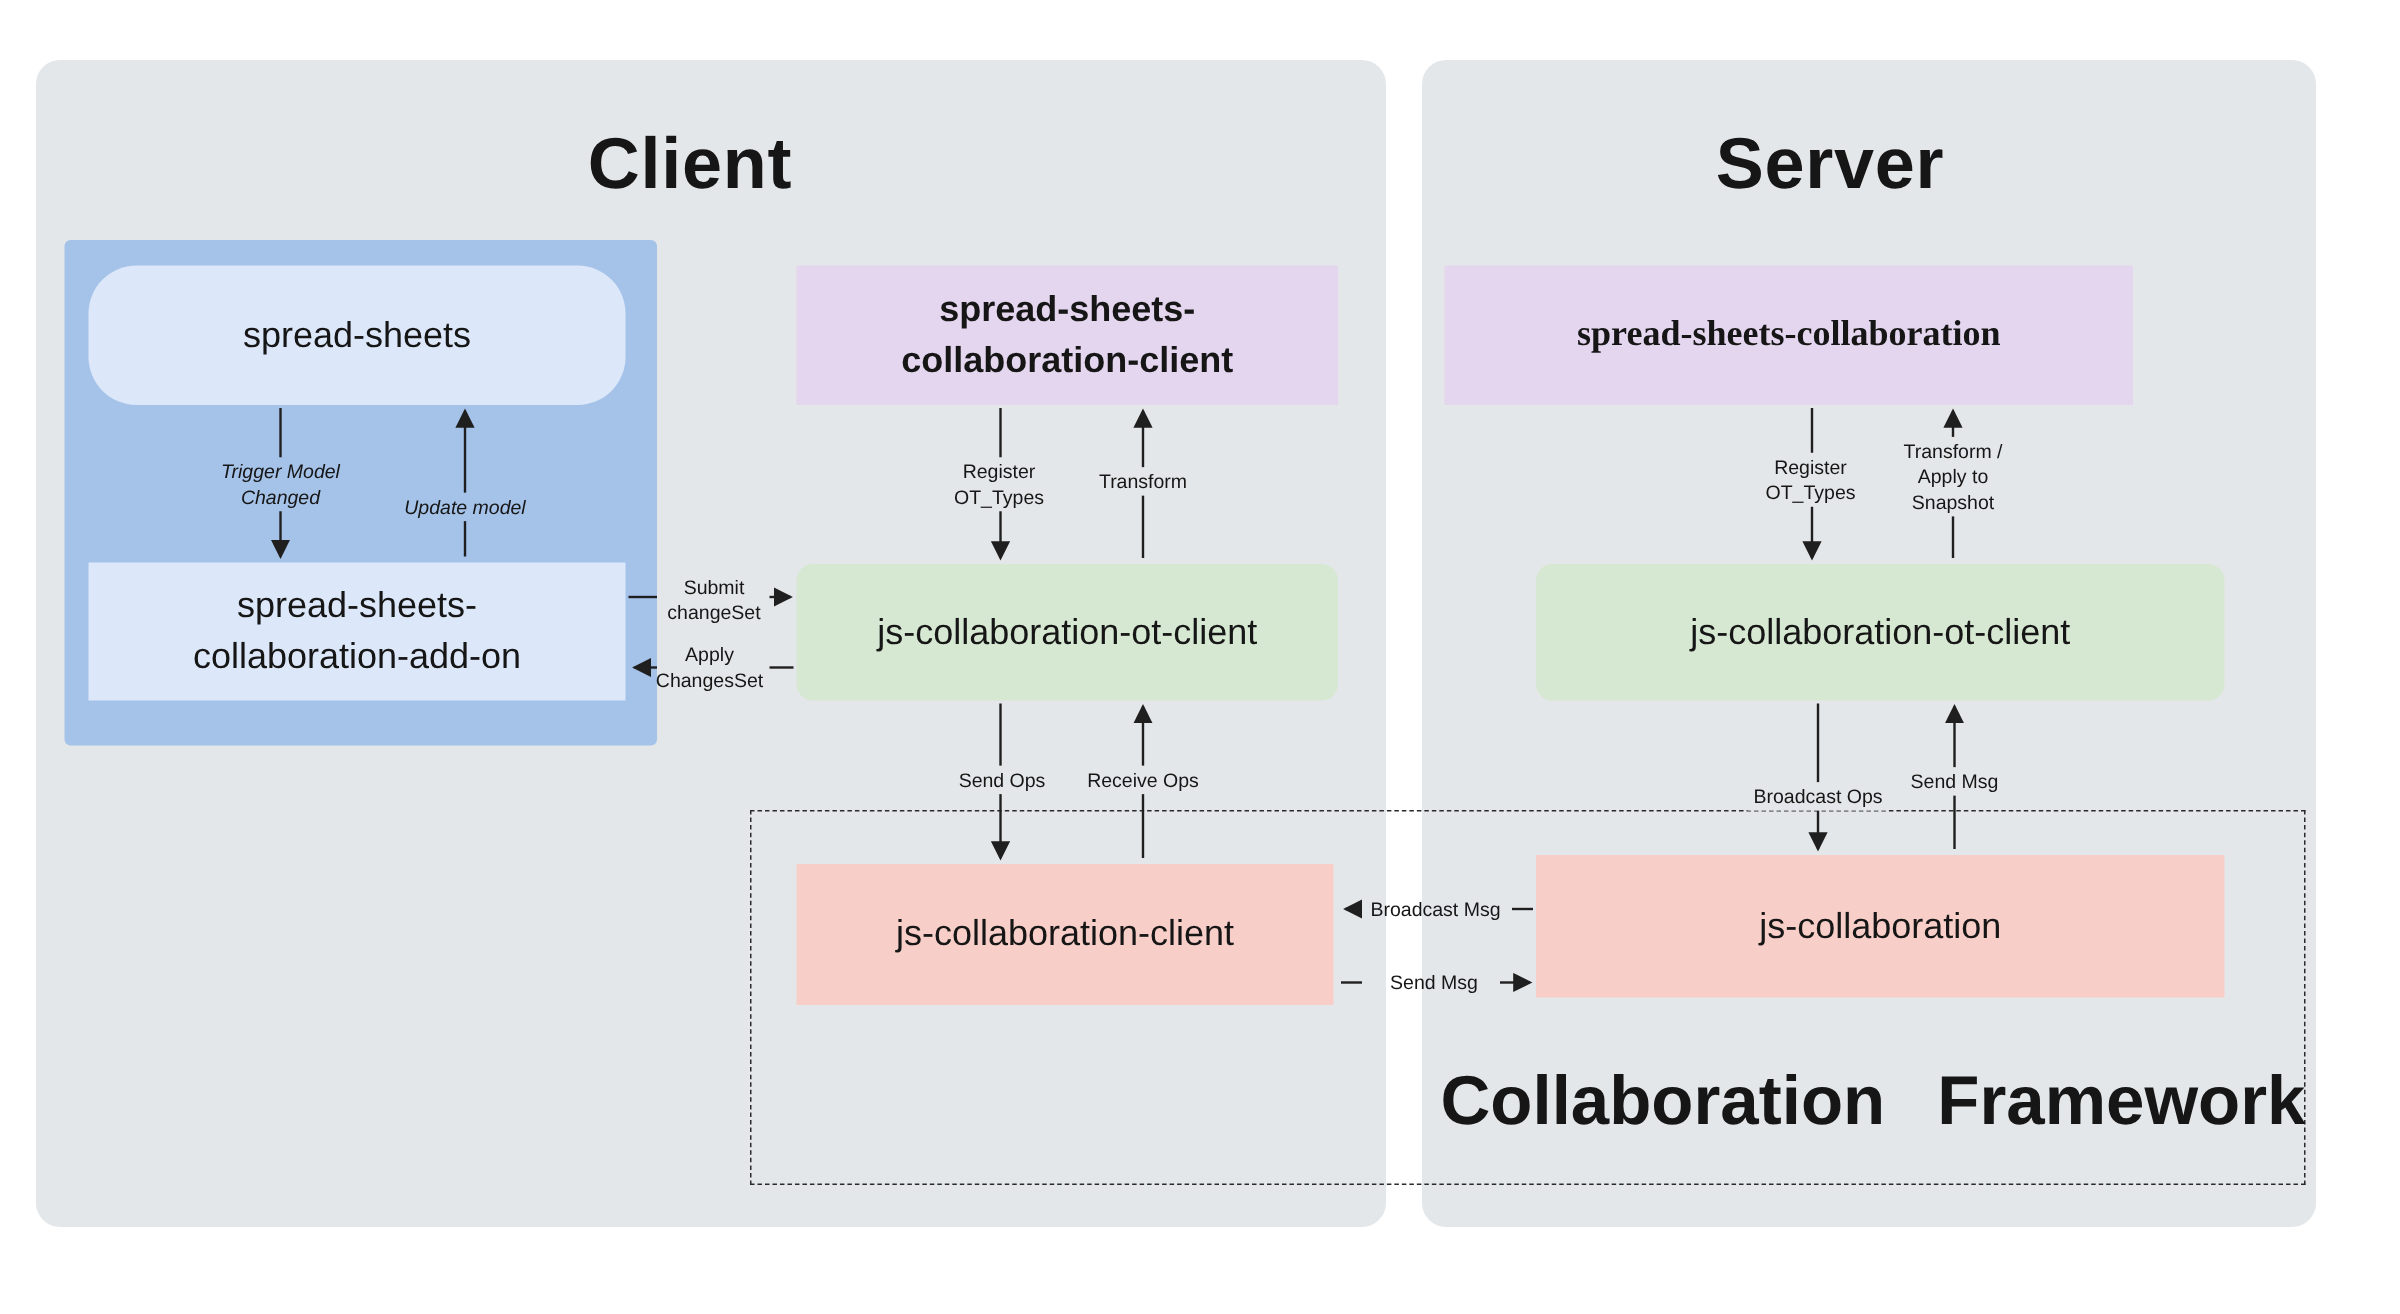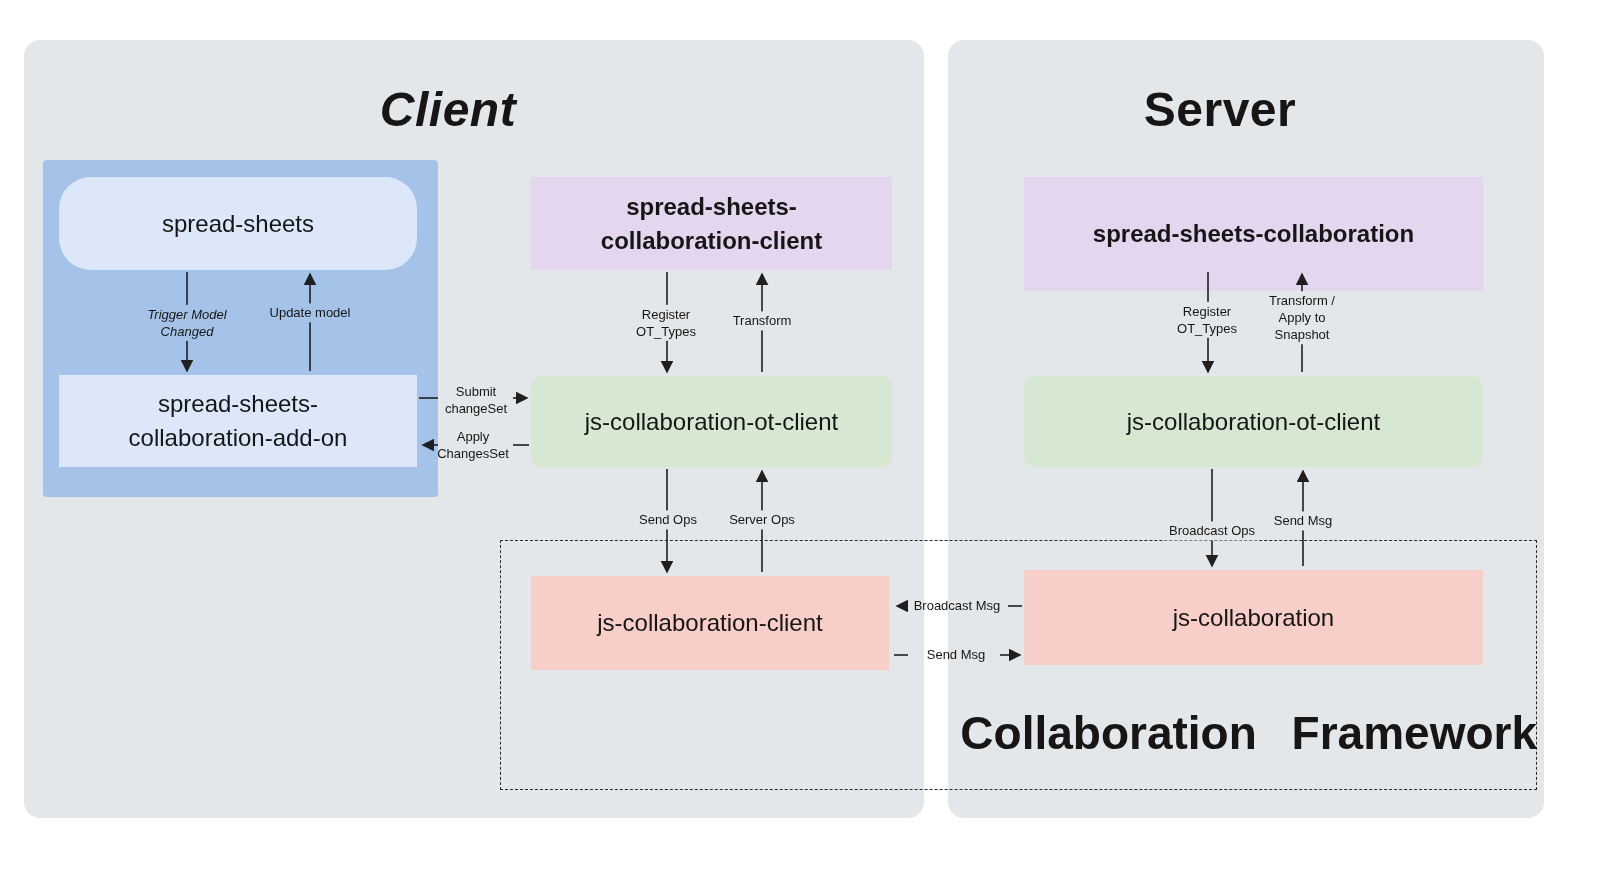"Client" div.panel-title { font-style: italic -> none; left: 48px -> 60px }
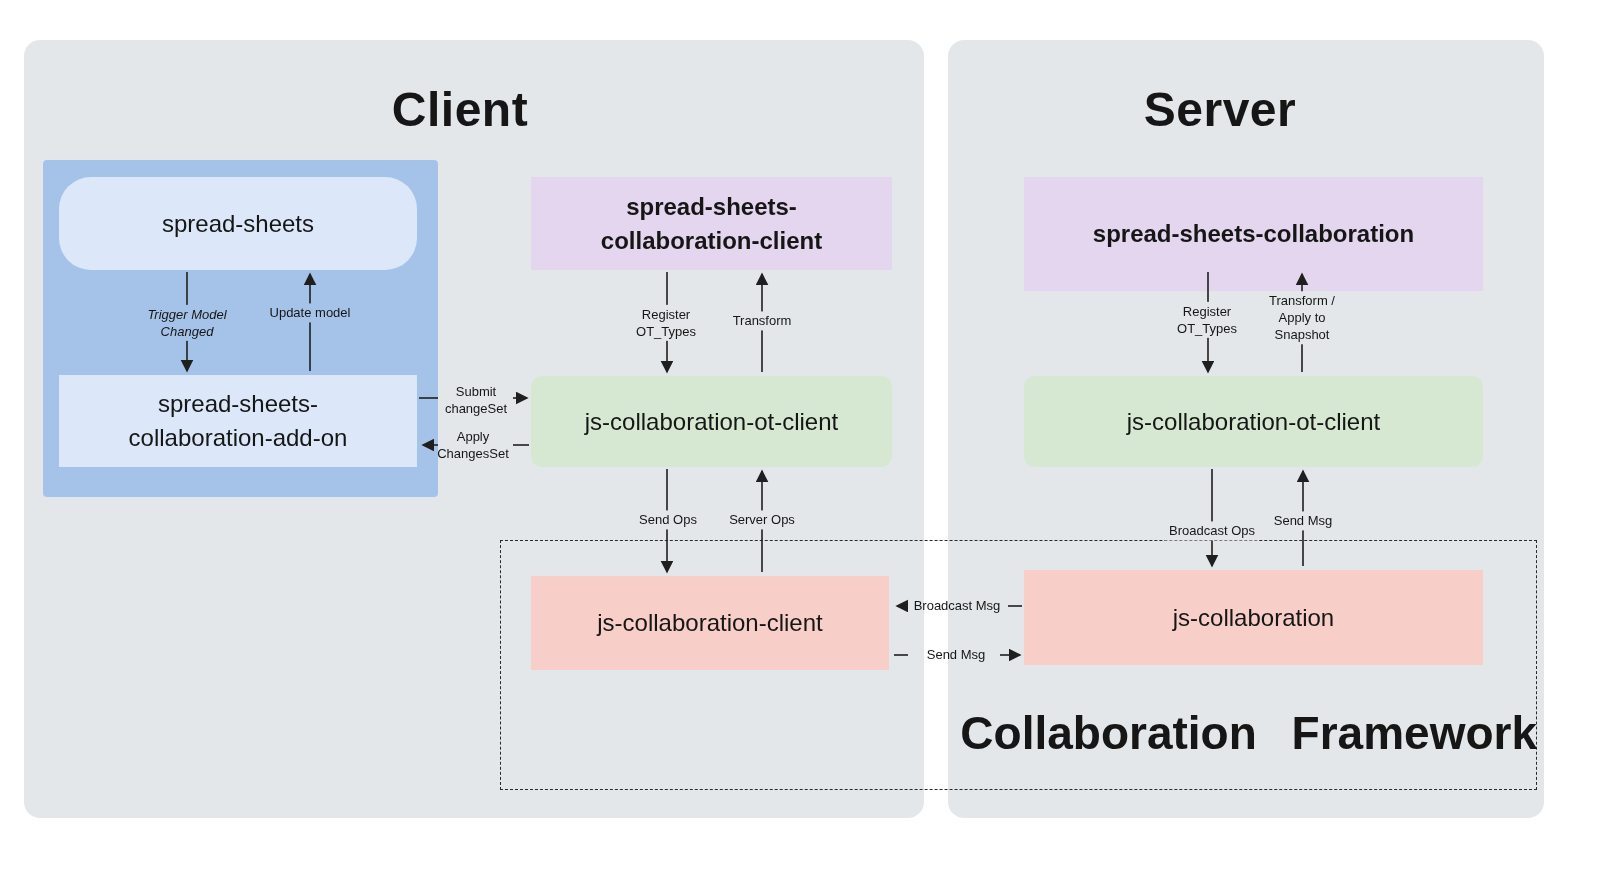"spread-sheets-collaboration" div.box { font-family: none -> Liberation Serif, serif; height: 114px -> 93px; left: 1024px -> 963px }
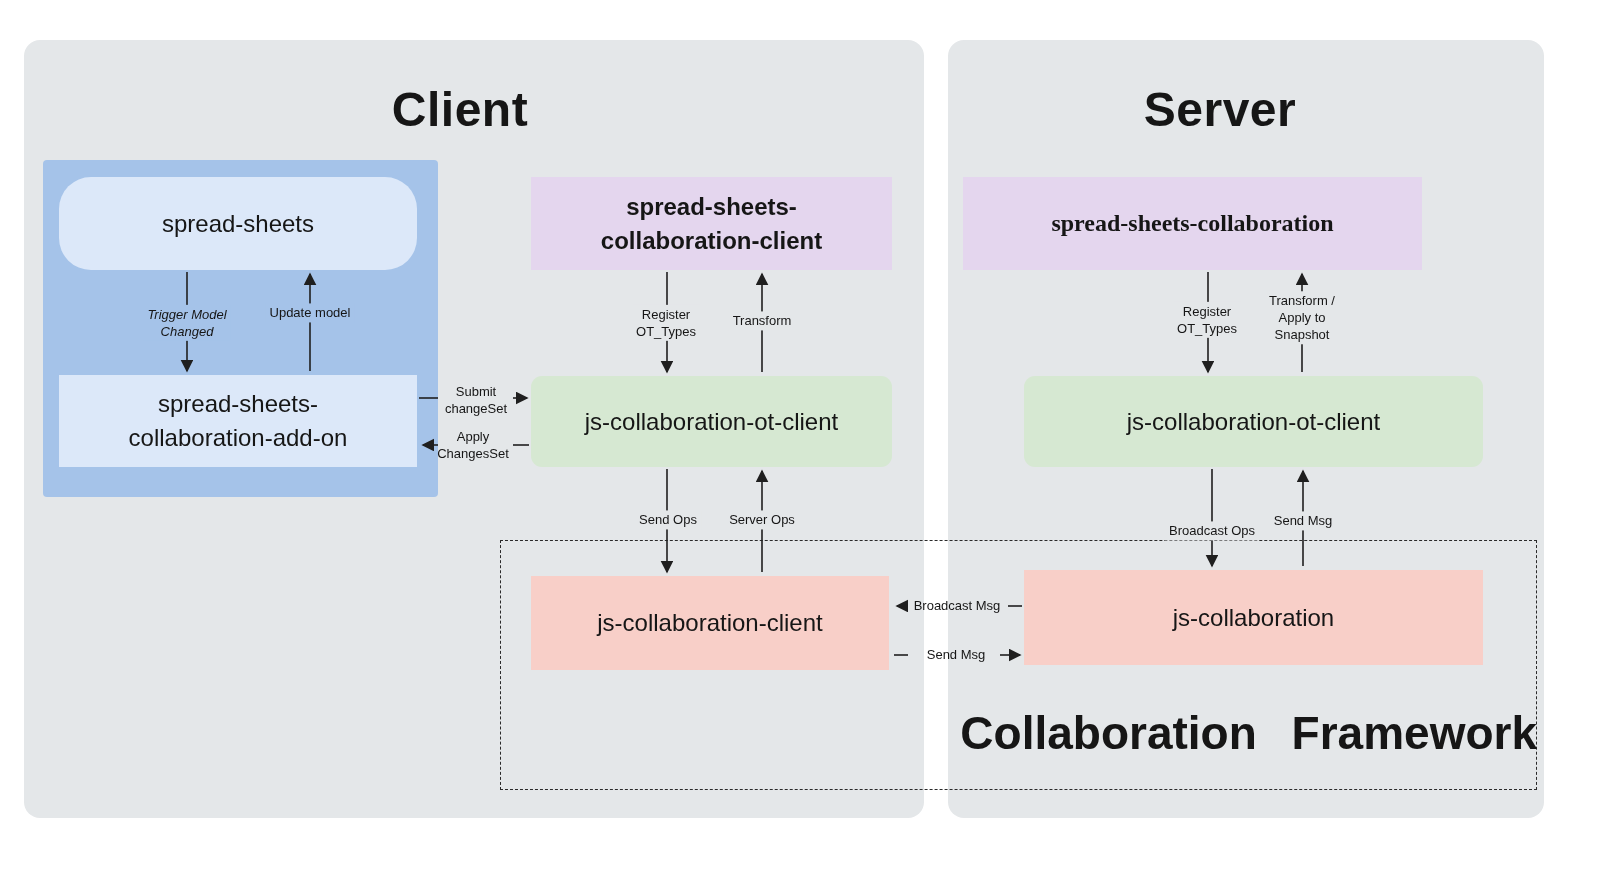"Update model" div.alabel { font-style: none -> italic; top: 313px -> 338px }
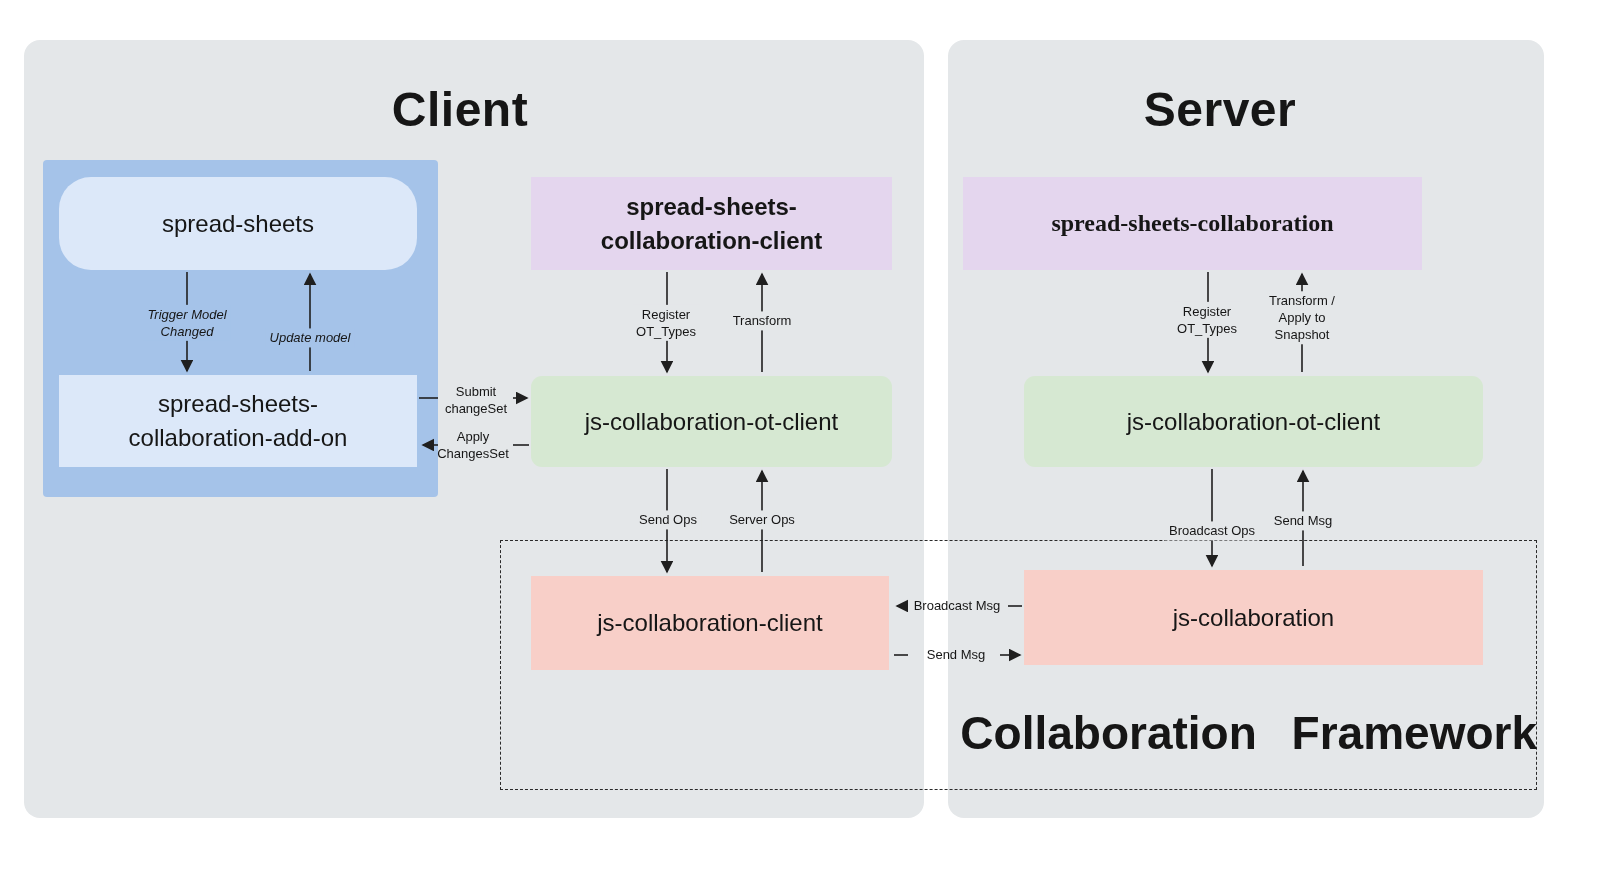"Server Ops" div.alabel { text: Server -> Receive }
